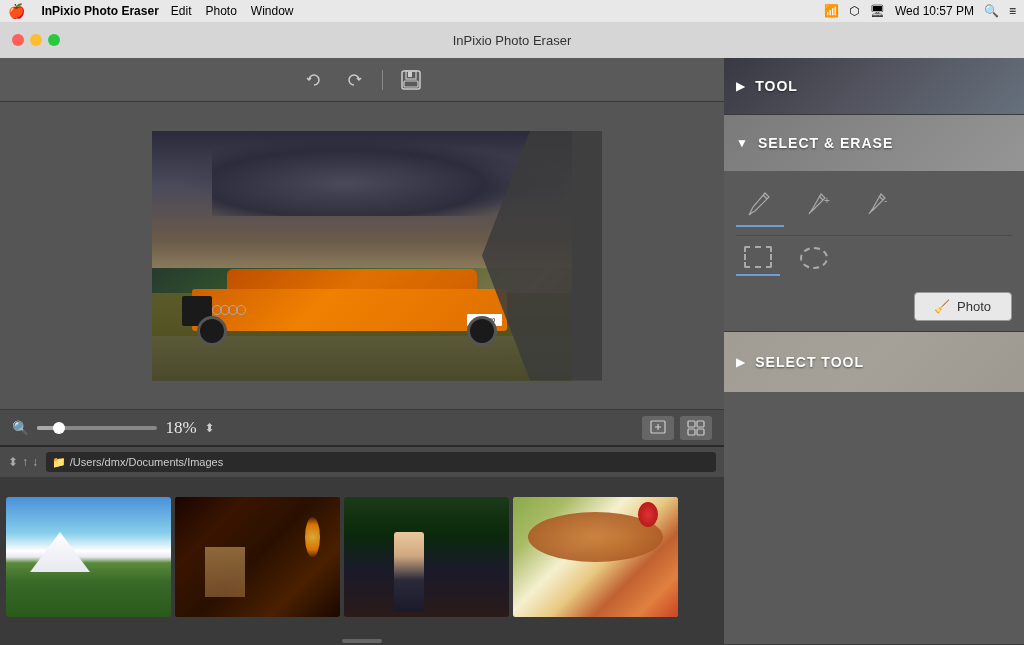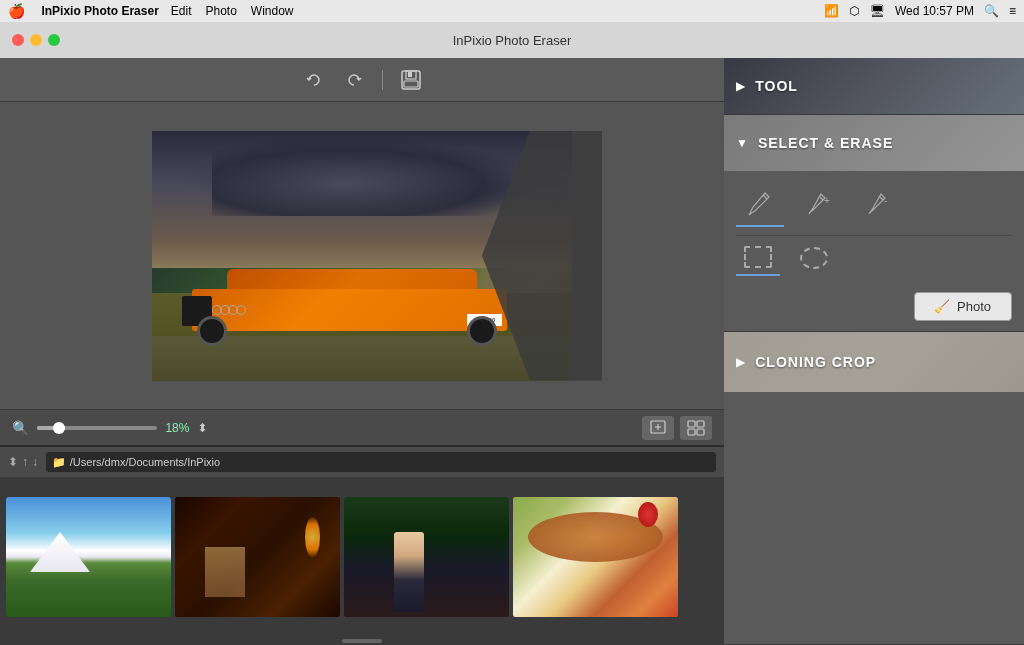"CLONING CROP" span.panel-title { text: CLONING CROP -> SELECT TOOL }
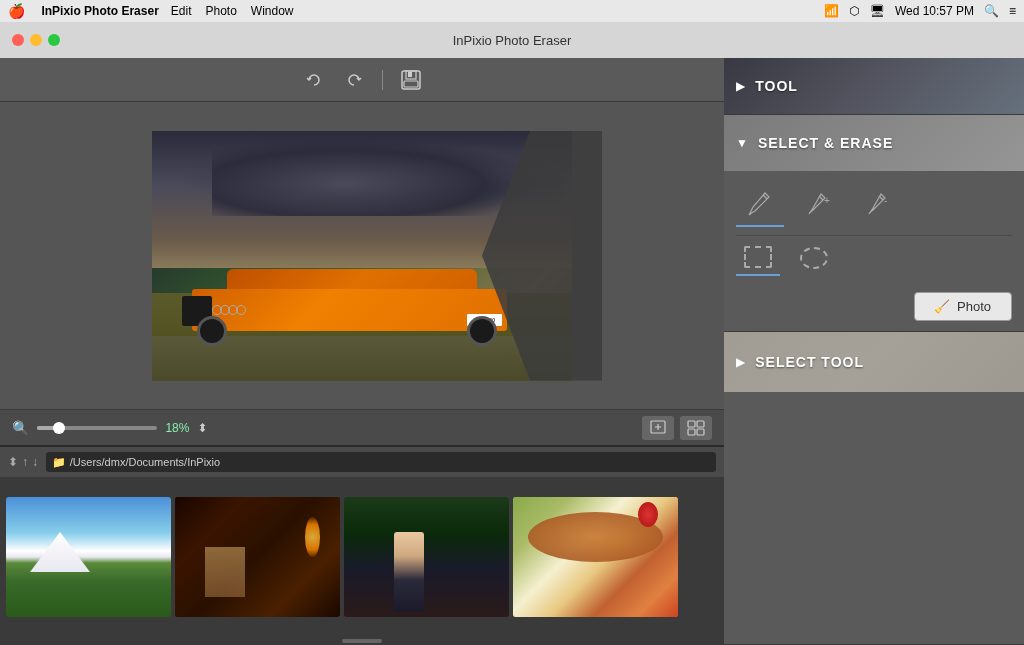"18%" .zoom-value { color: #86efac -> #e5e5e5; font-family: none -> Liberation Serif, serif; font-size: 12px -> 17px }
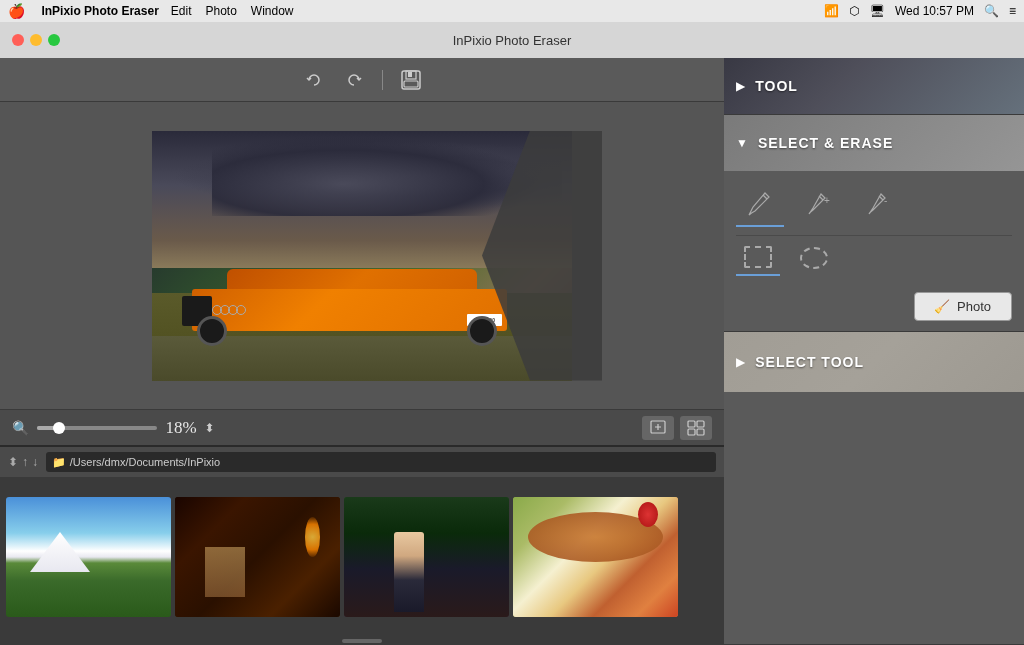"/Users/dmx/Documents/InPixio" span.path-text { text: /Users/dmx/Documents/InPixio -> /Users/dmx/Documents/Images }
